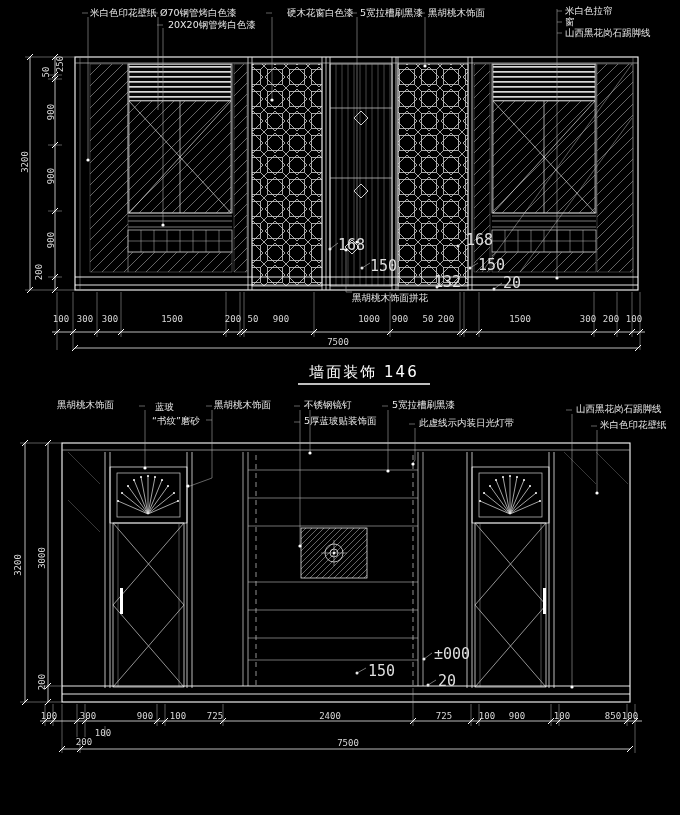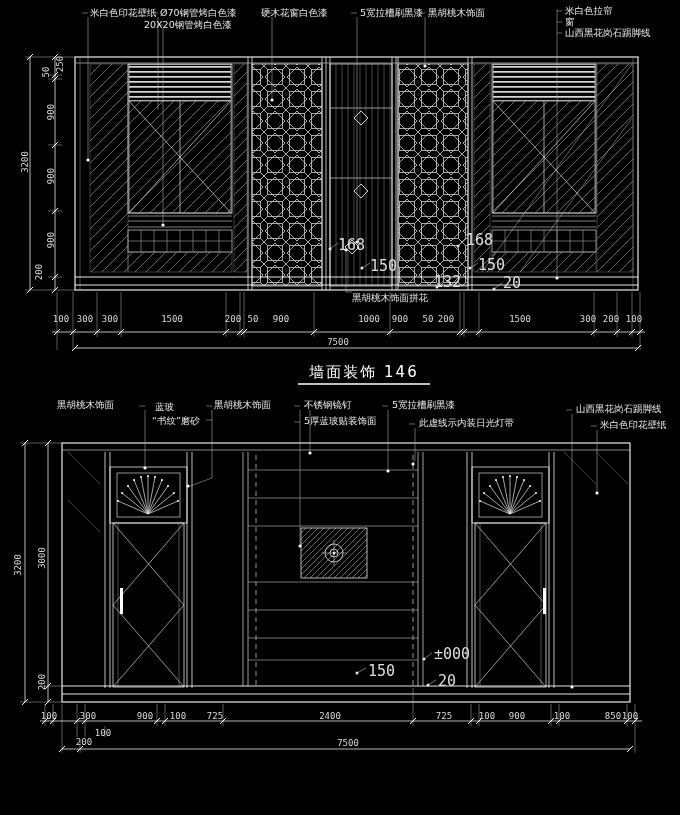"硬木花窗白色漆" span.t { left: 261px -> 287px }
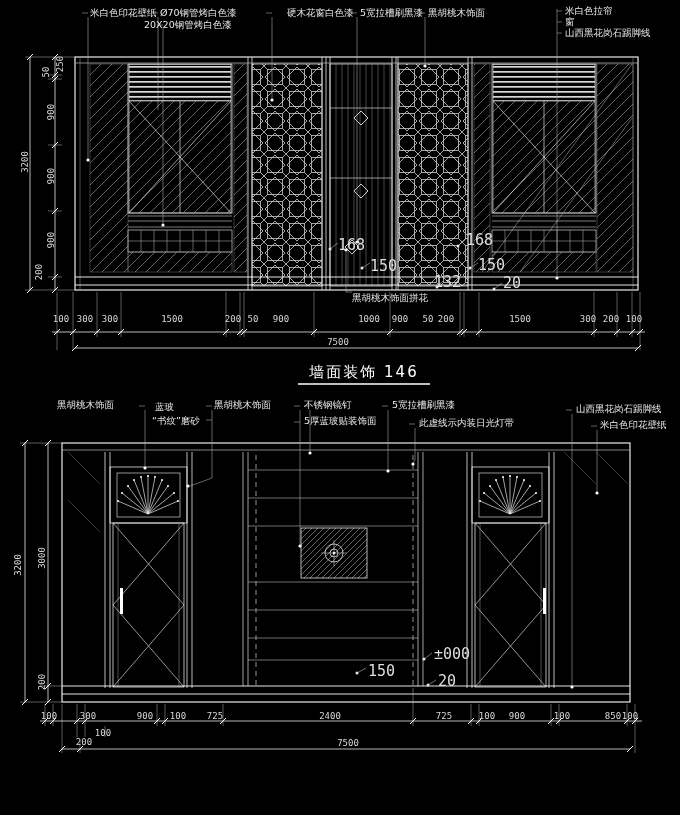"20X20钢管烤白色漆" span.t { left: 144px -> 168px }
